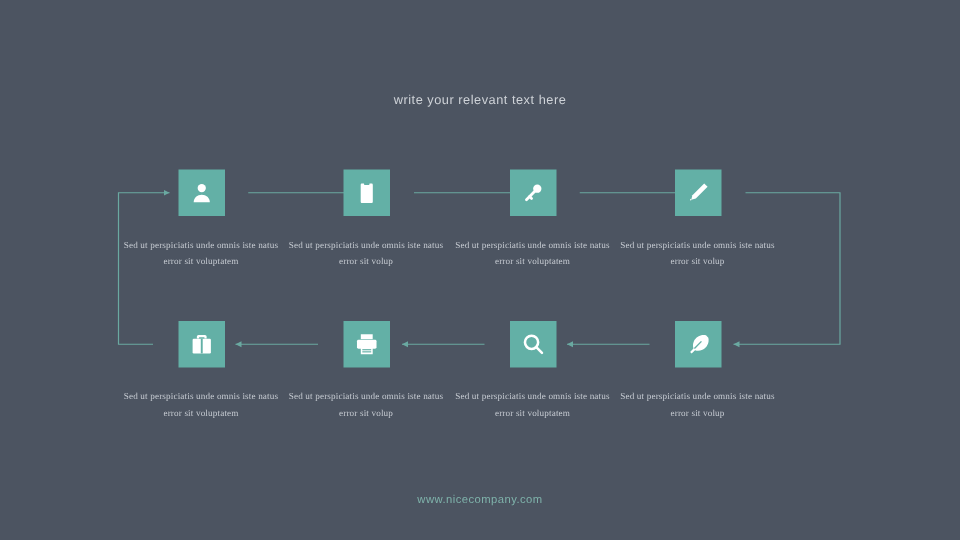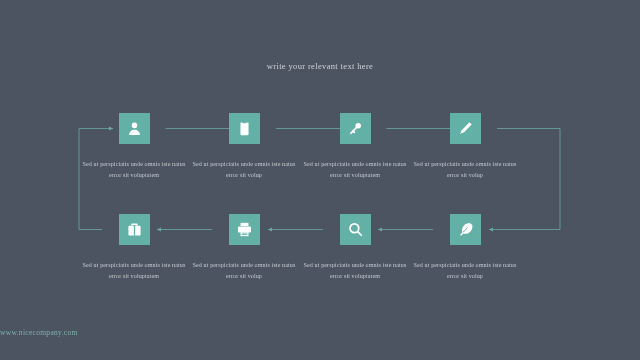"write your relevant text here" .title { font-family: Liberation Serif, serif -> Liberation Sans, sans-serif }
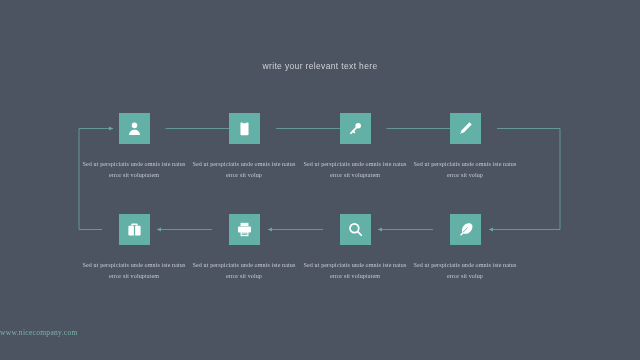"www.nicecompany.com" .footer { font-family: Liberation Serif, serif -> Liberation Sans, sans-serif; text-align: none -> center }
